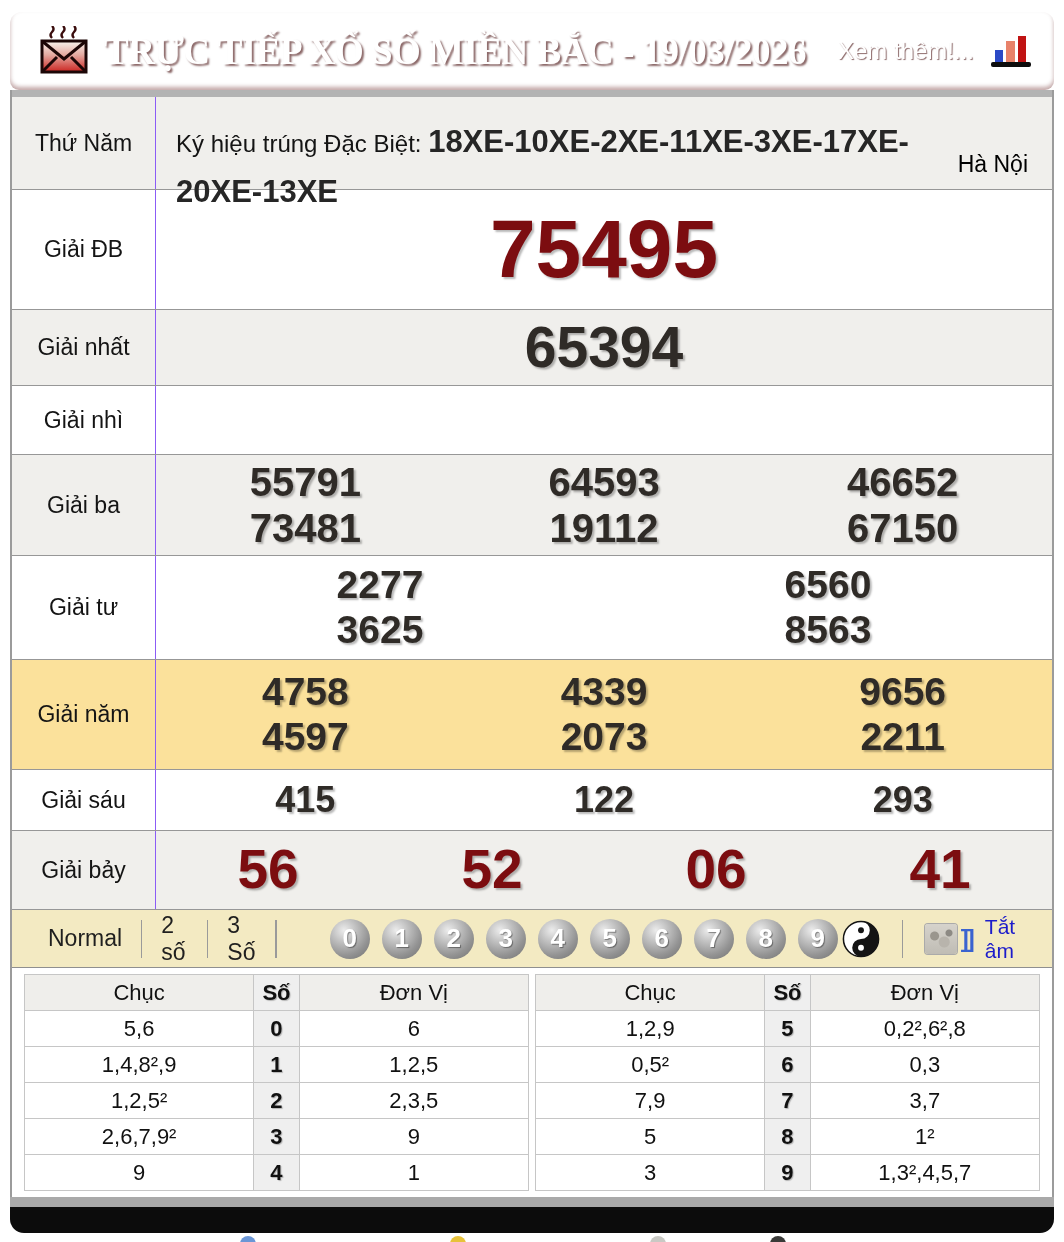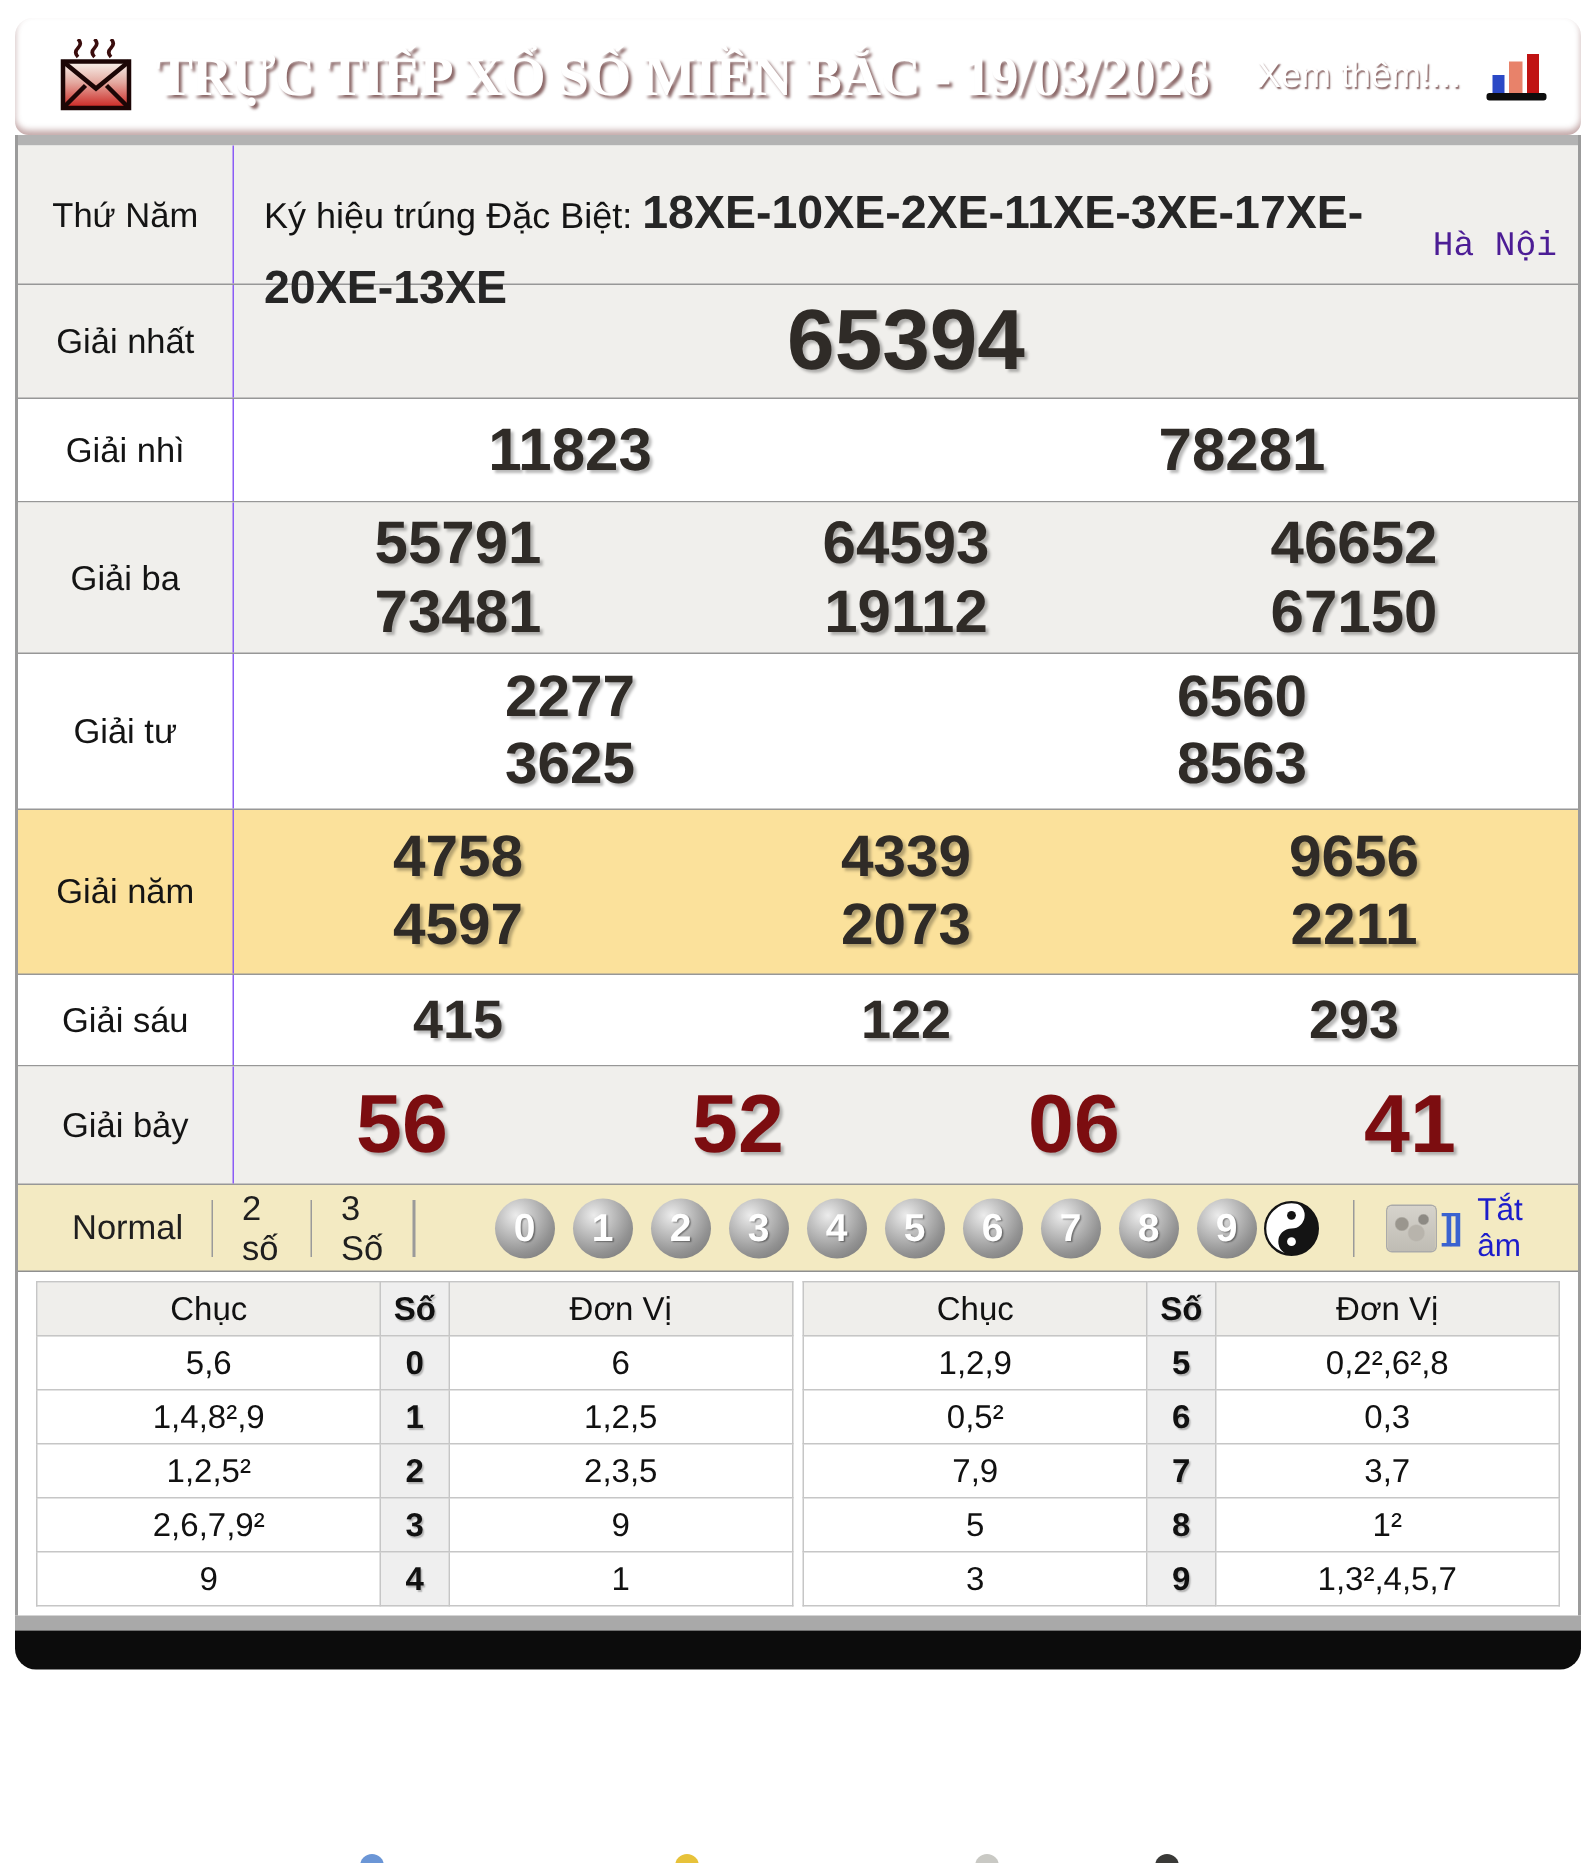"Hà Nội" .region { color: #4c1d95 -> #000000; font-family: Liberation Mono, monospace -> Liberation Sans, sans-serif; right: 14px -> 24px }
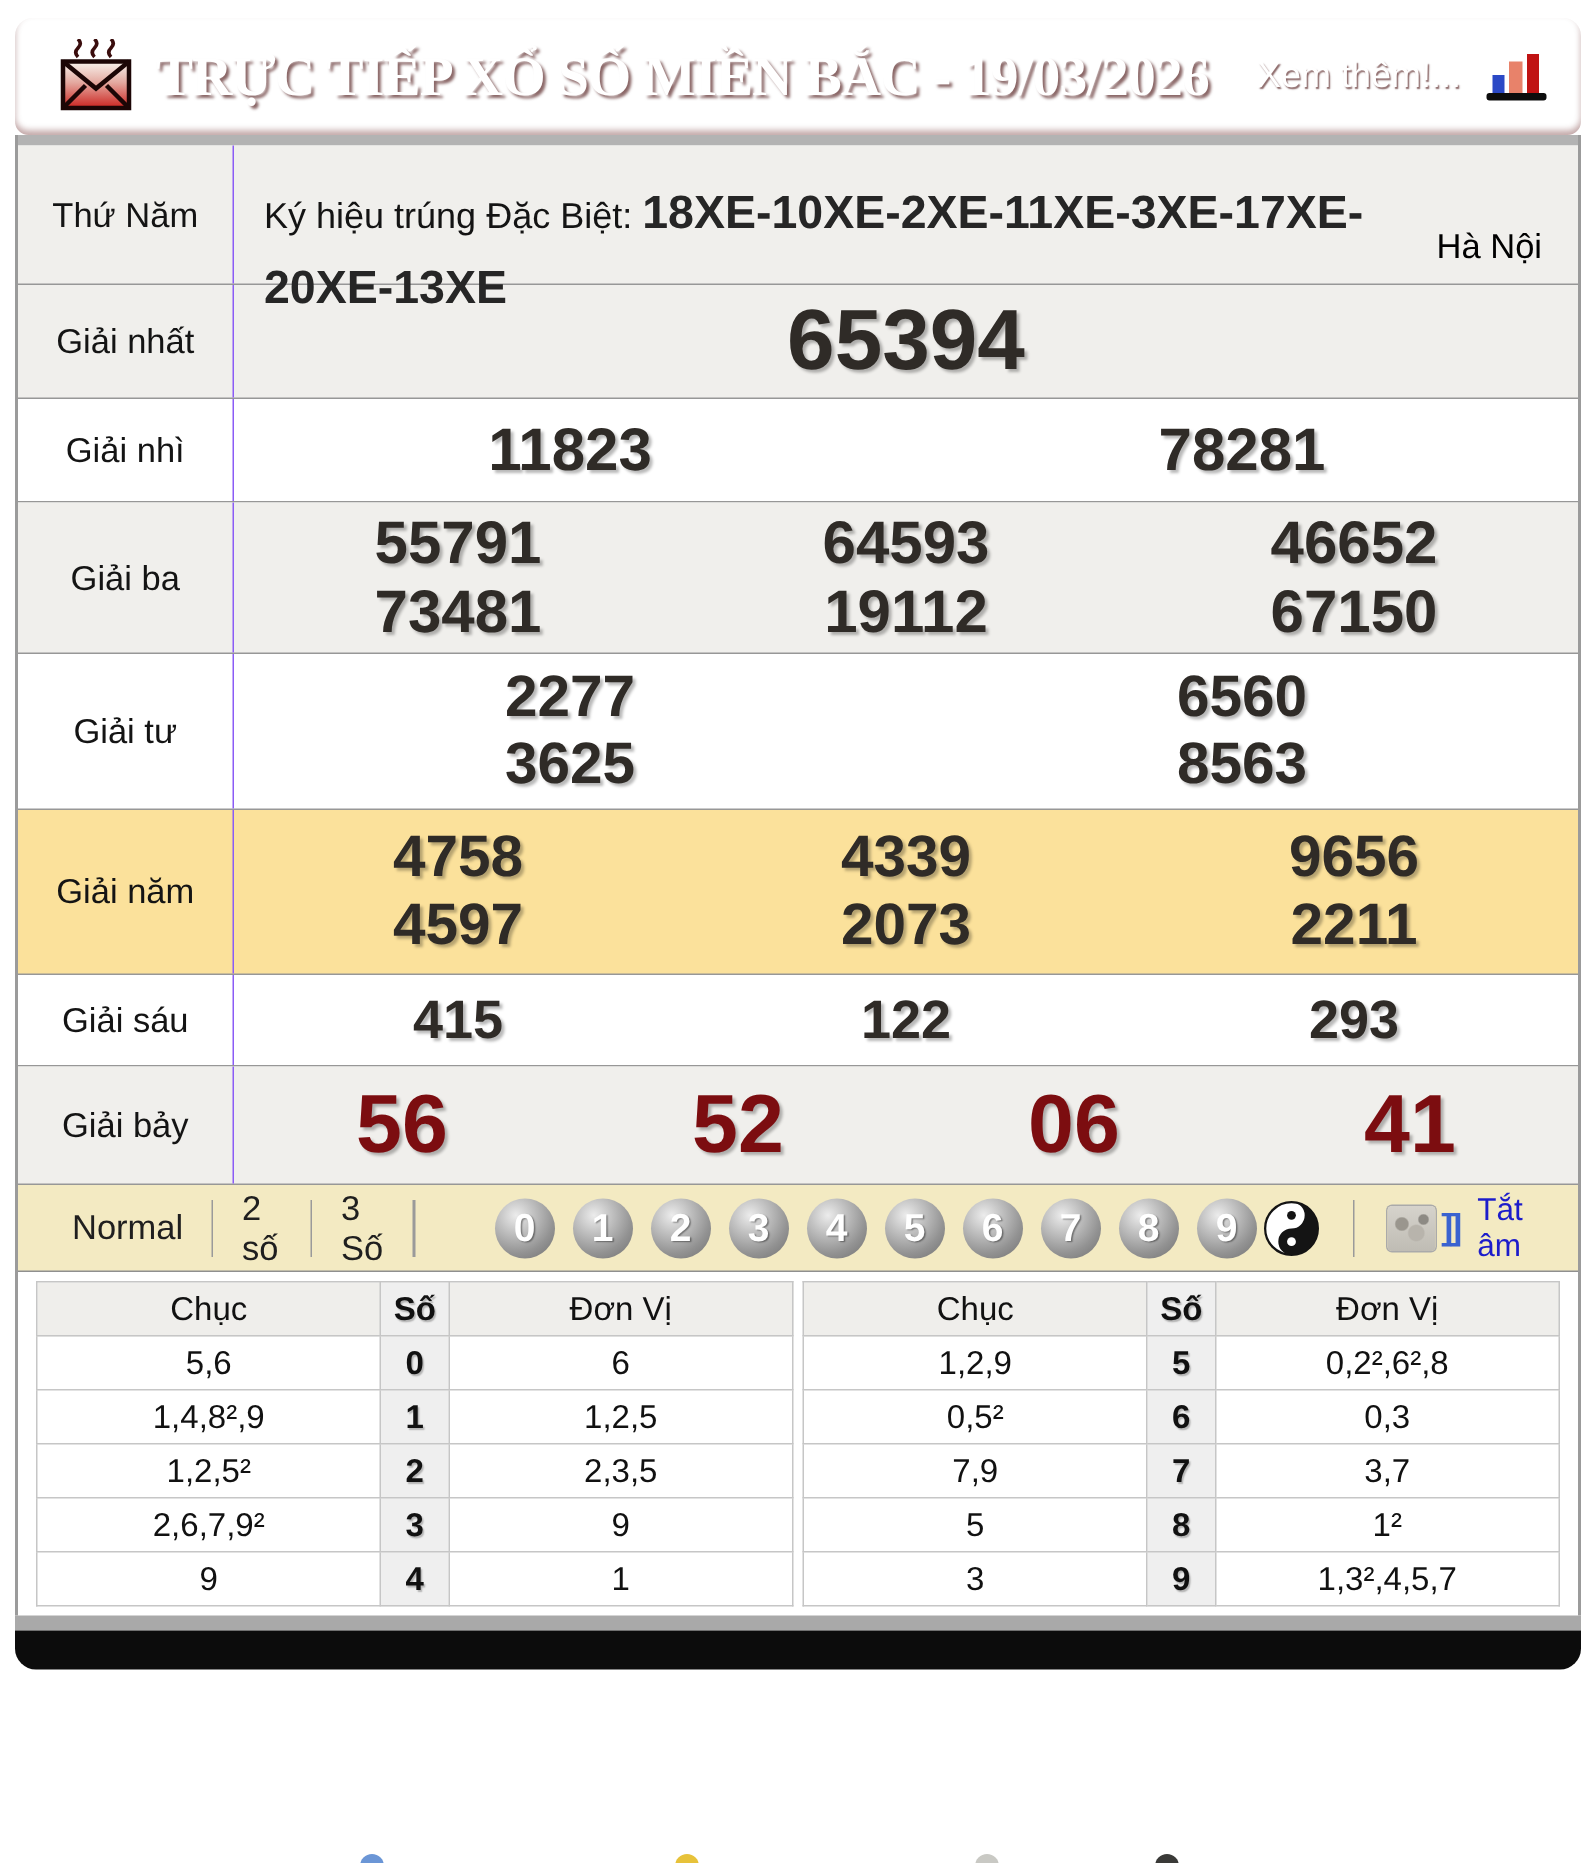"Giải ĐB" div.prow { html: none -> <div> <div>Giải ĐB</div> <div> <div> <div>75495</div> </div> </div> </div> }
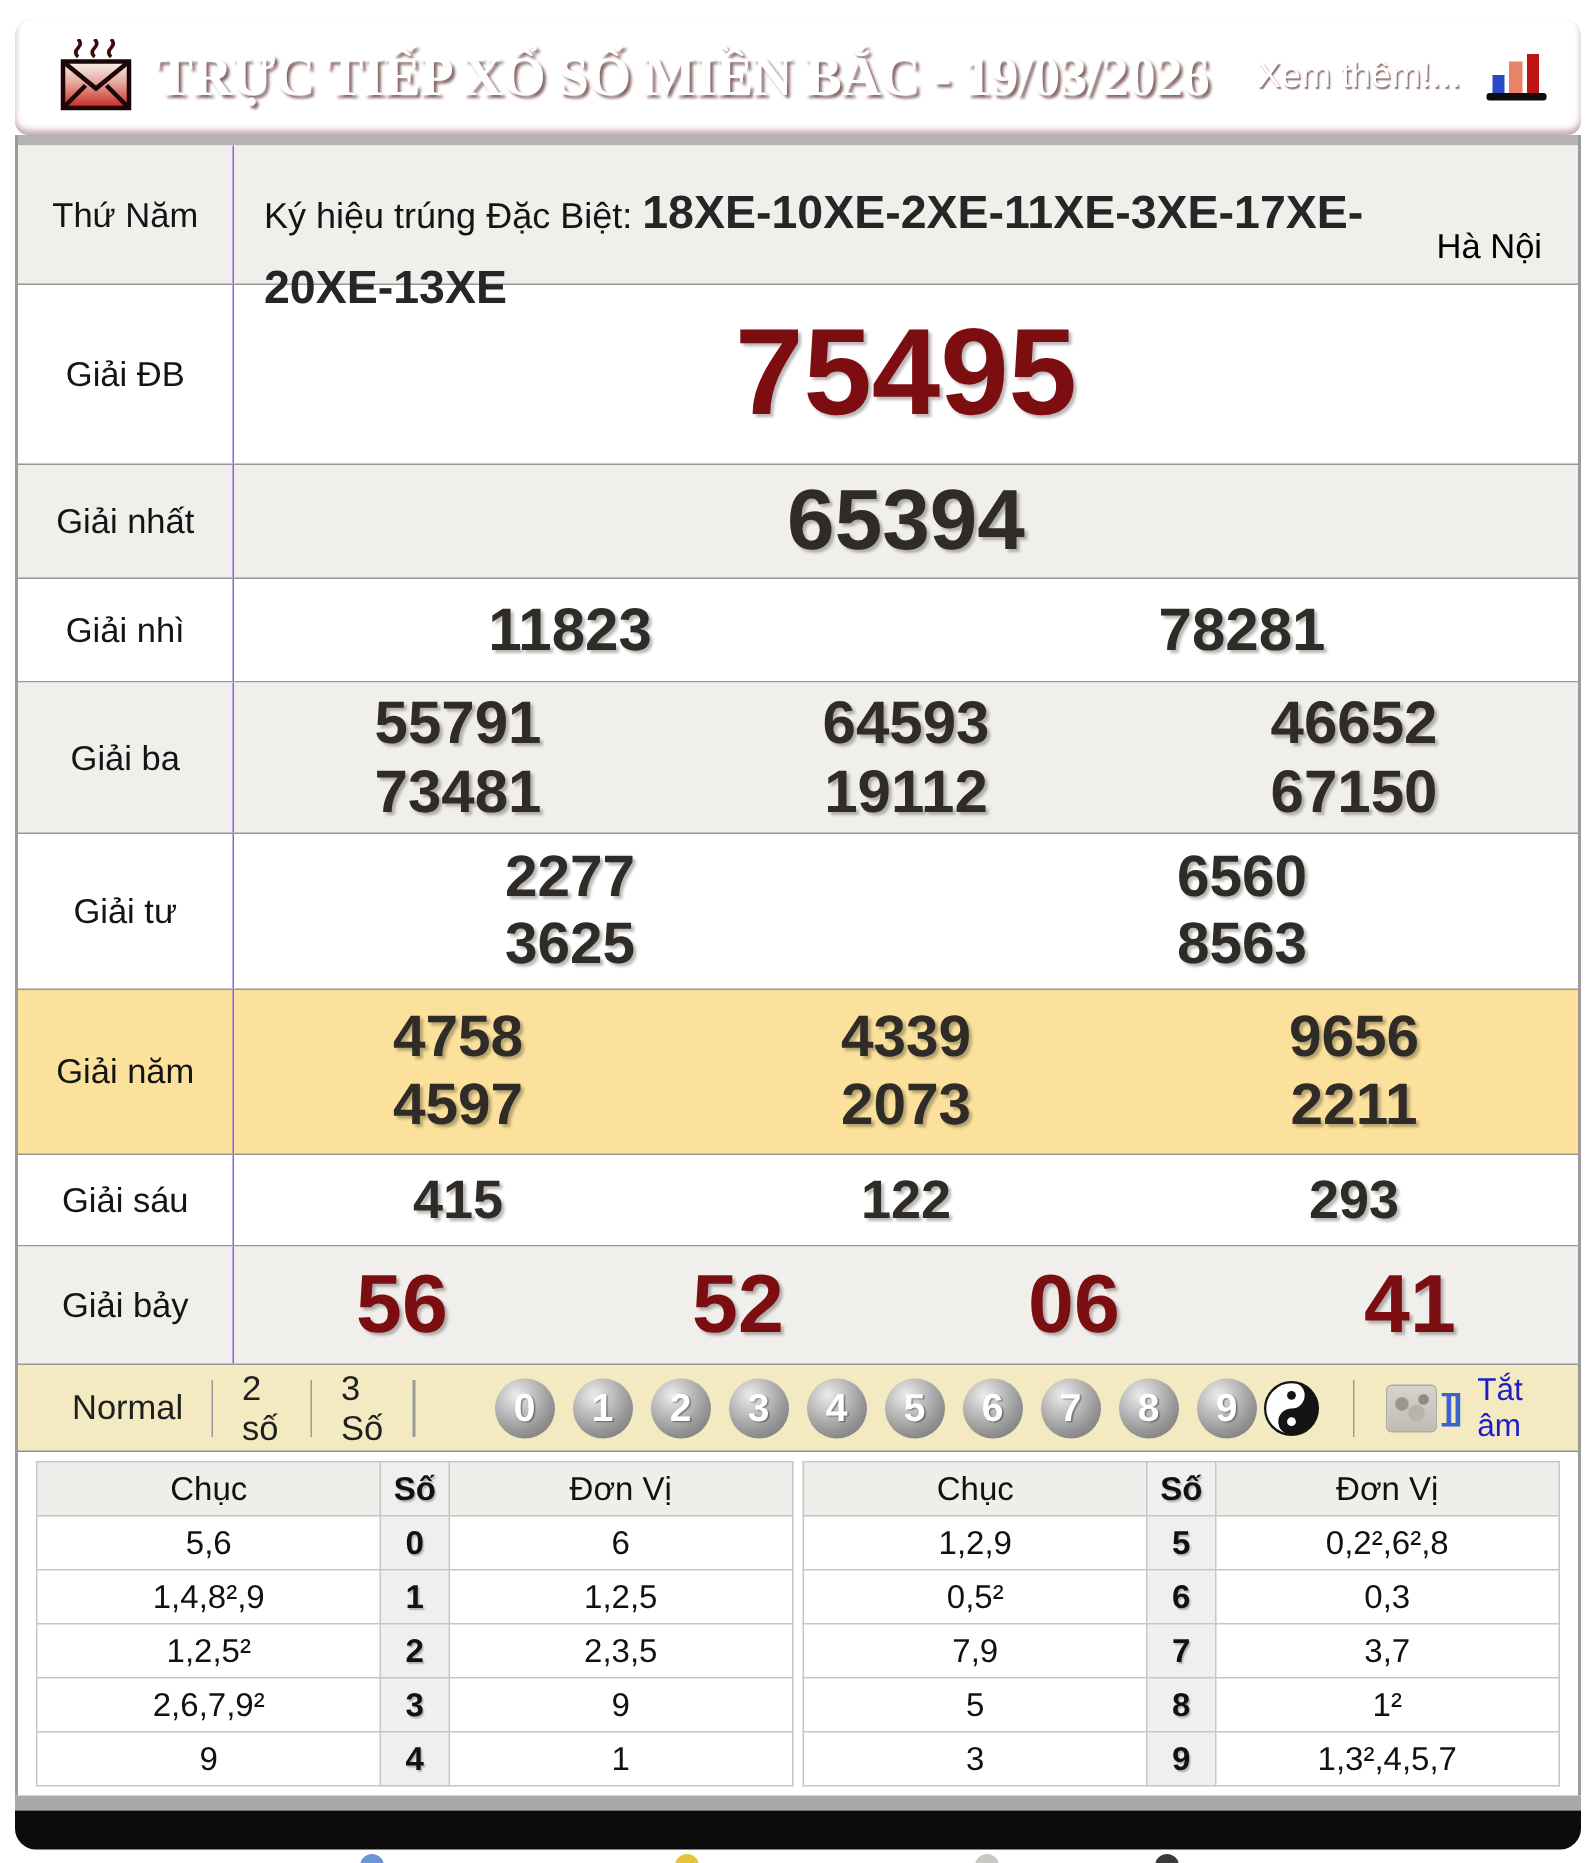"11823" div.pcontent { html: <div> <div> <div>11823</div> <div>78281</div> </div> </div> -> none }
